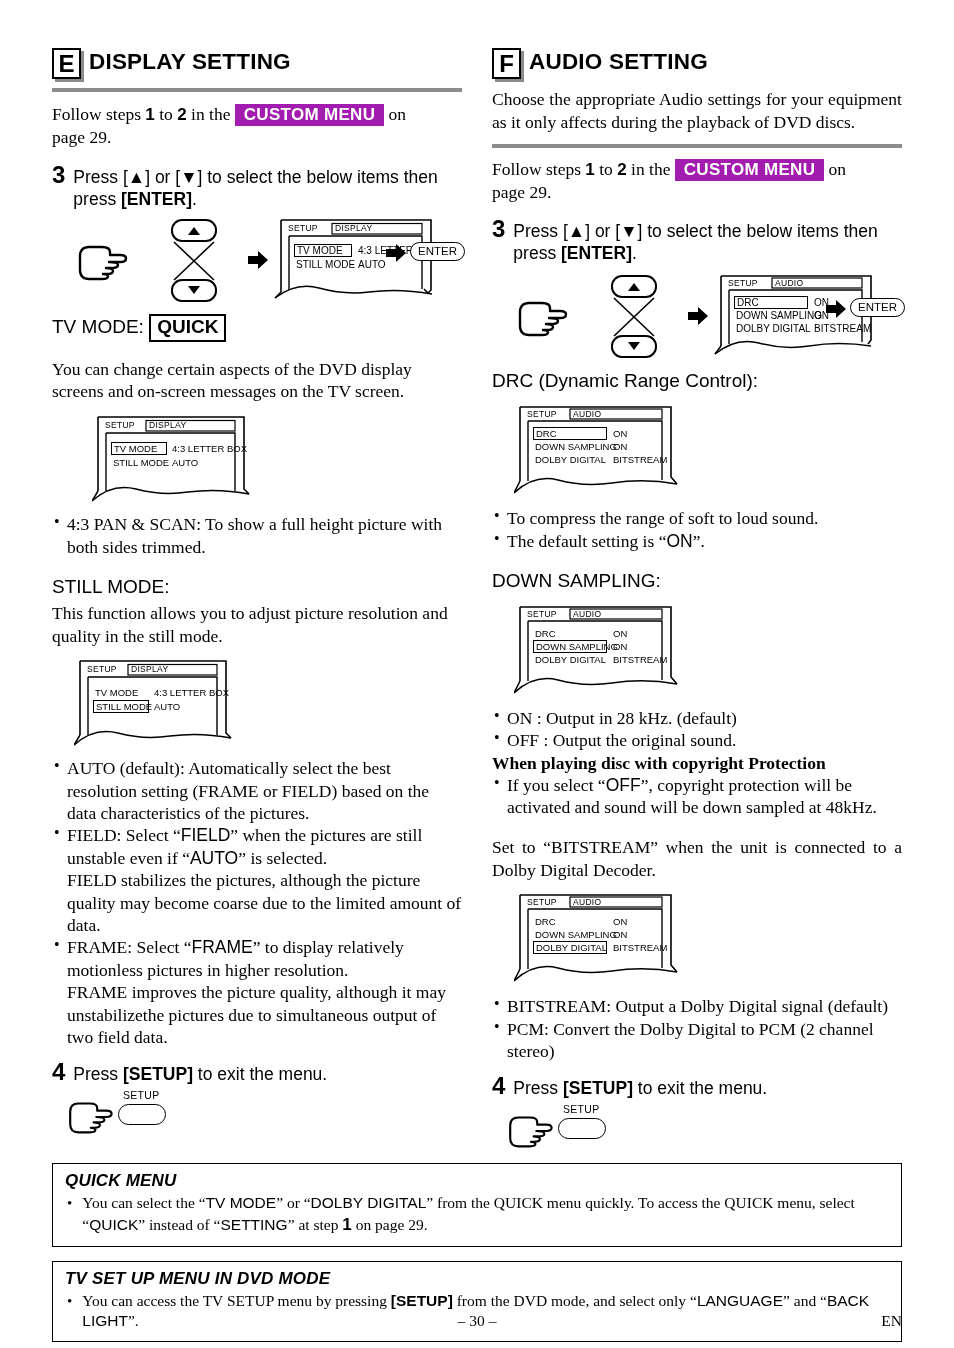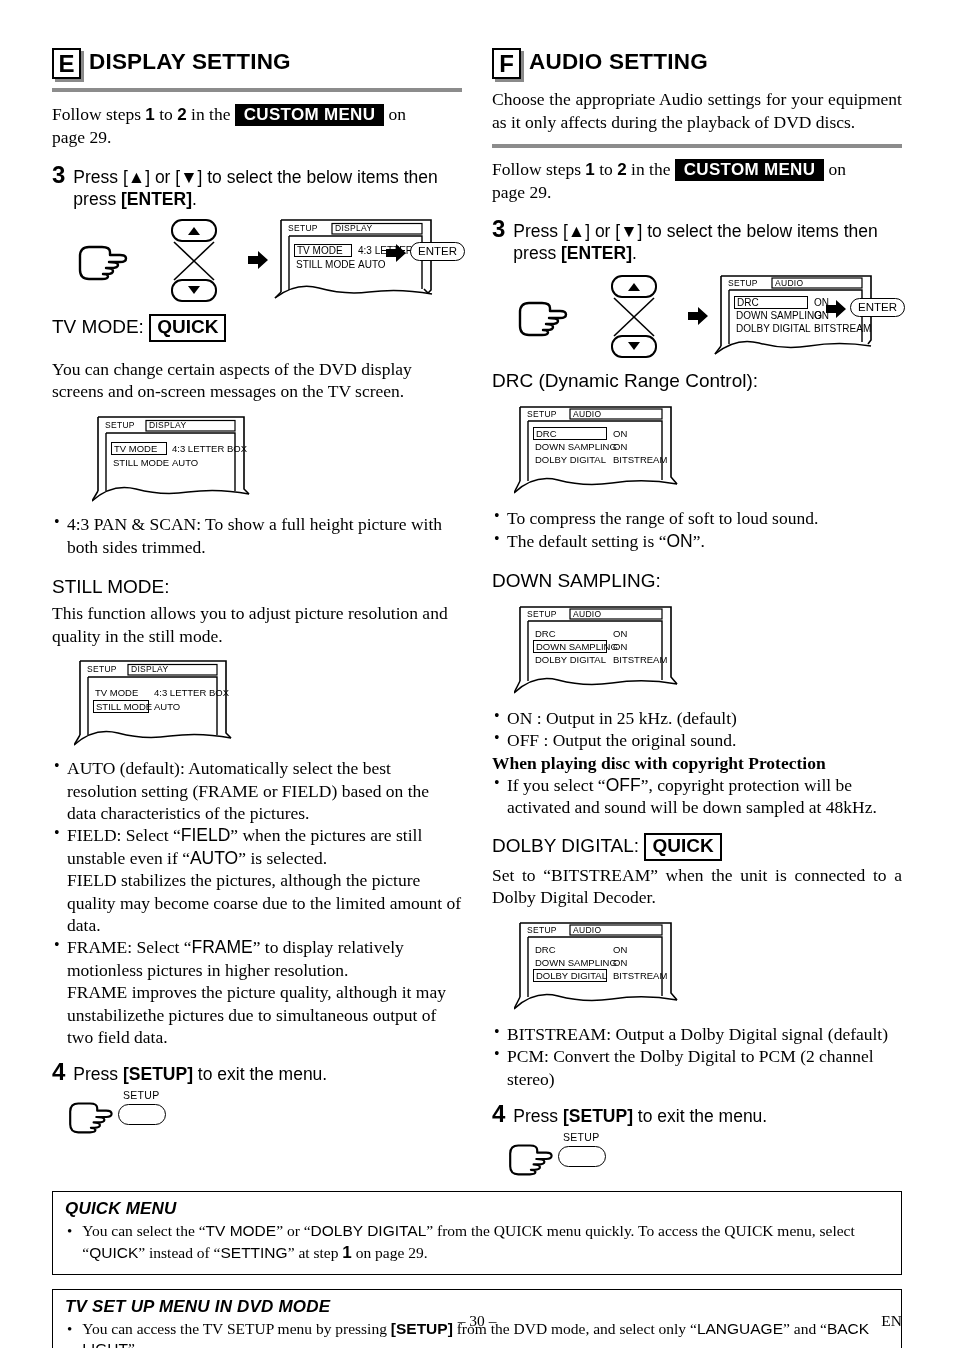"CUSTOM MENU" .custom-menu { background: #000000 -> #a21caf }
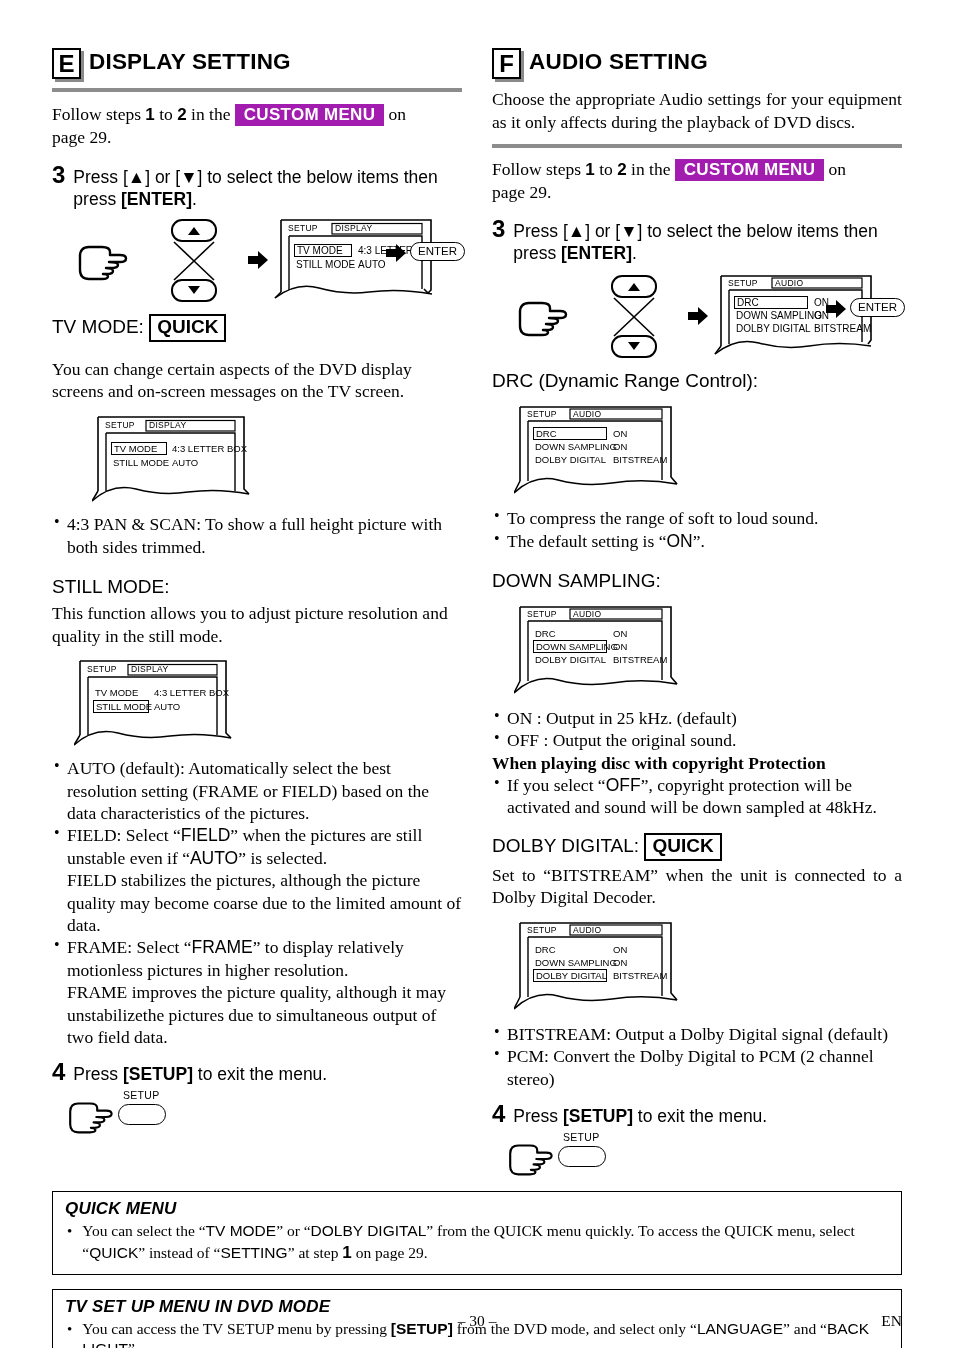"ON : Output in 25" li { text: 25 -> 28 }
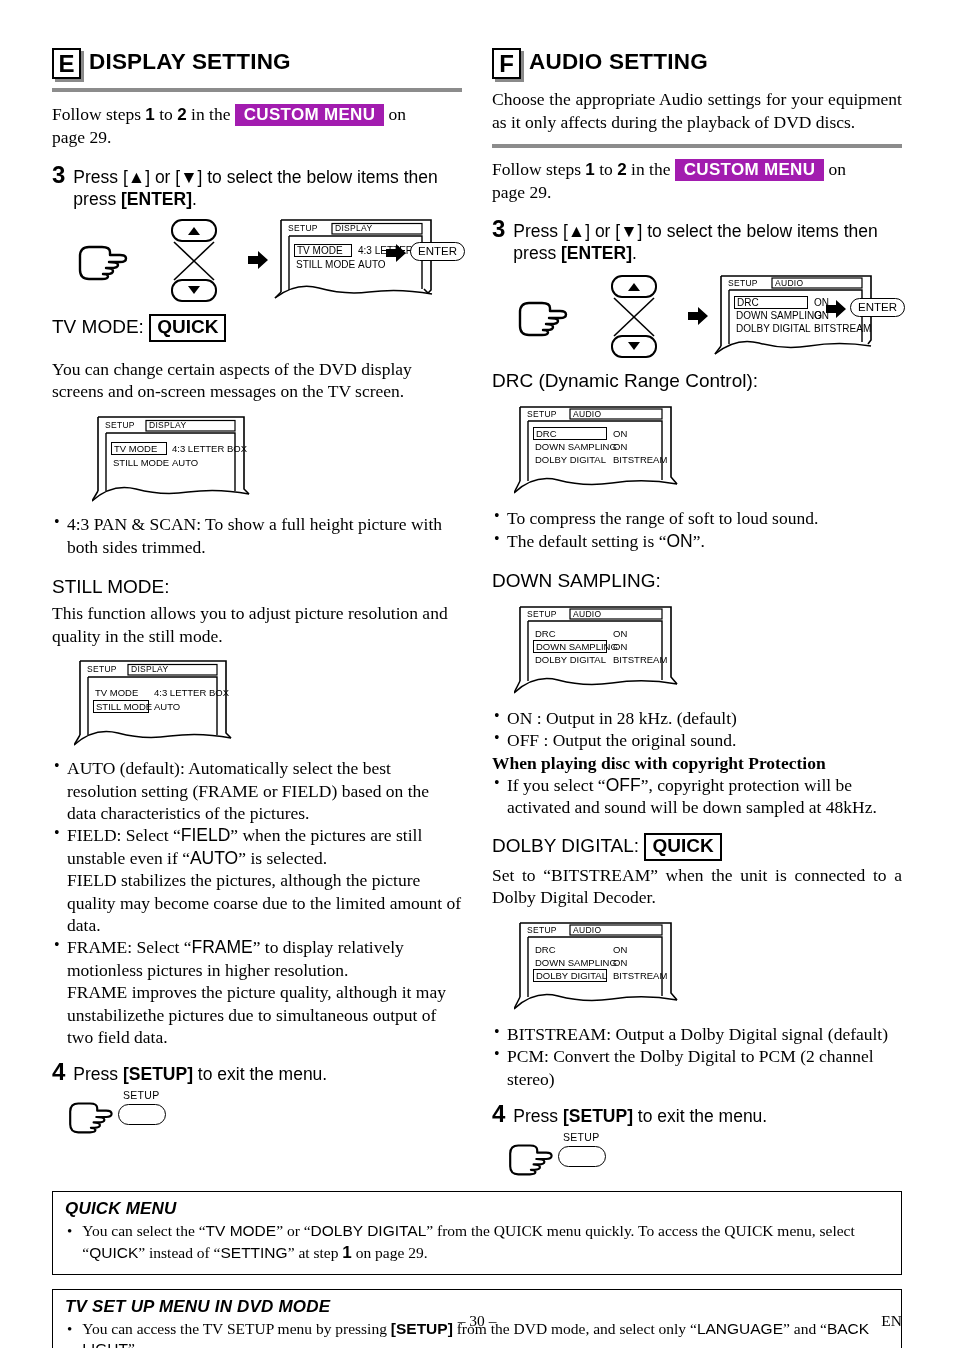"DOLBY DIGITAL: QUICK" div.subhead { html: <div> <span>DOLBY DIGITAL:</span> <span>QUICK</span> </div> -> none }
